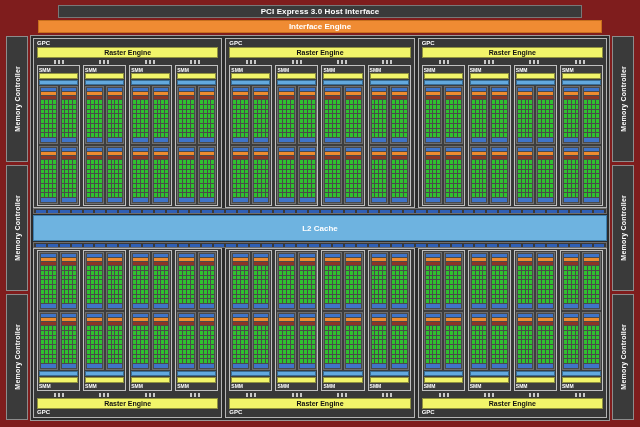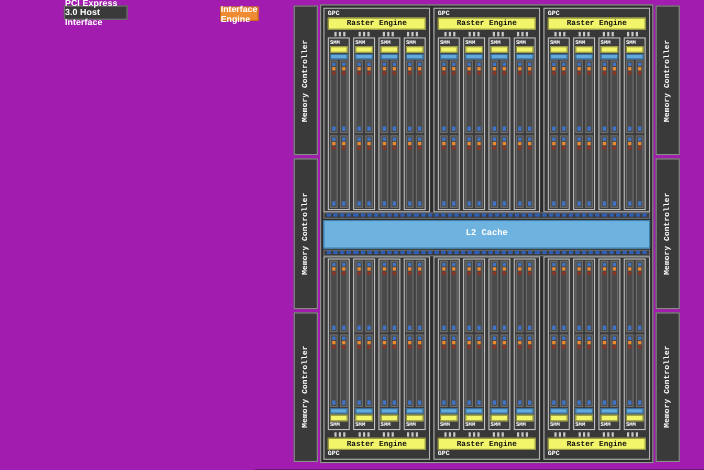"PCI Express 3.0 Host Interface" #die { background: #a21caf -> #7f1d1d; flex-direction: row -> column; padding: 4px 22px 4px 6px -> 4px 6px 4px 6px }
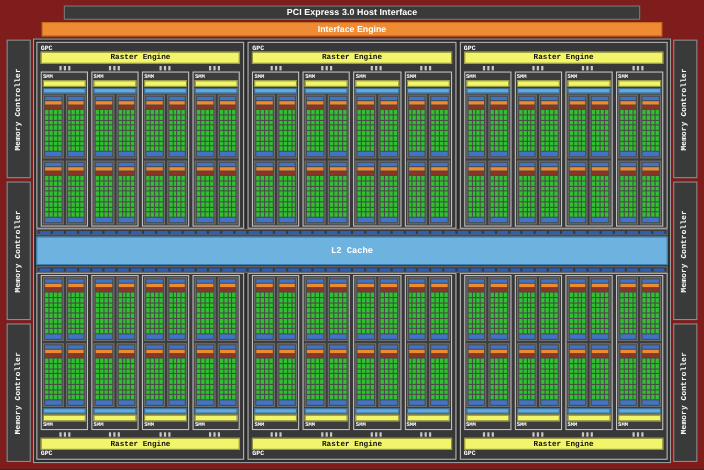"L2 Cache" .body { font-family: Liberation Mono, monospace -> none }
